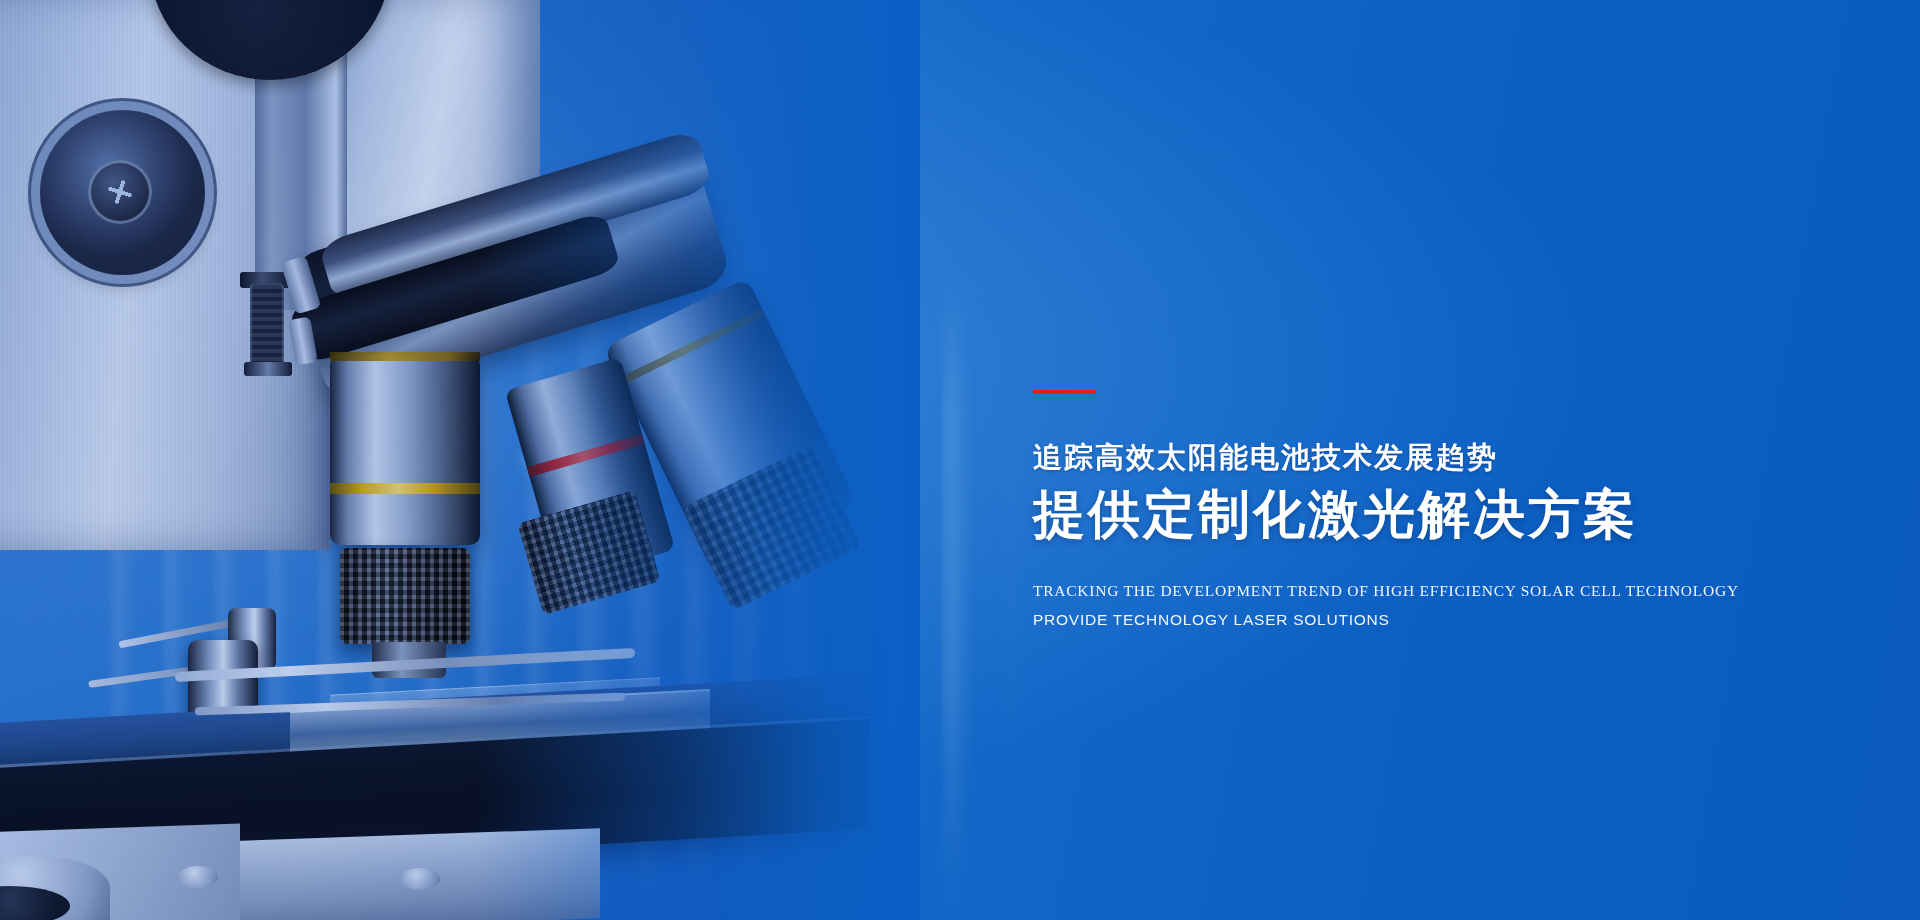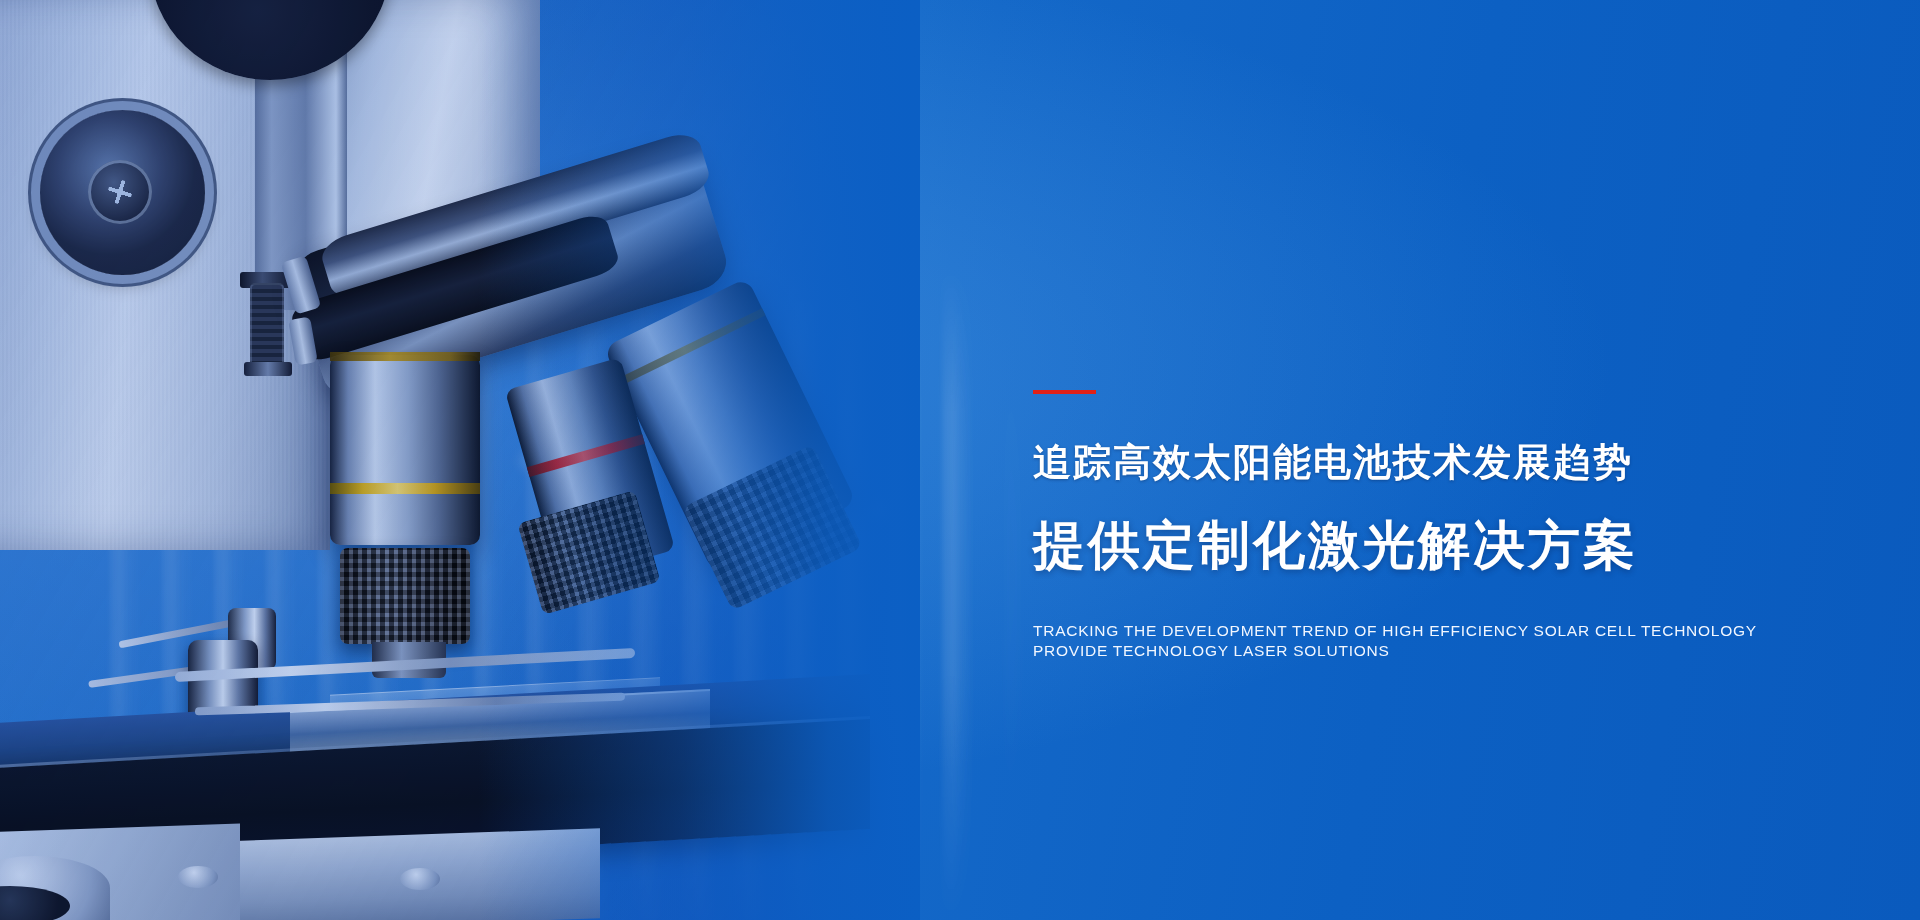"追踪高效太阳能电池技术发展趋势" .subtitle { font-size: 38px -> 29px; margin-bottom: 30px -> 10px }
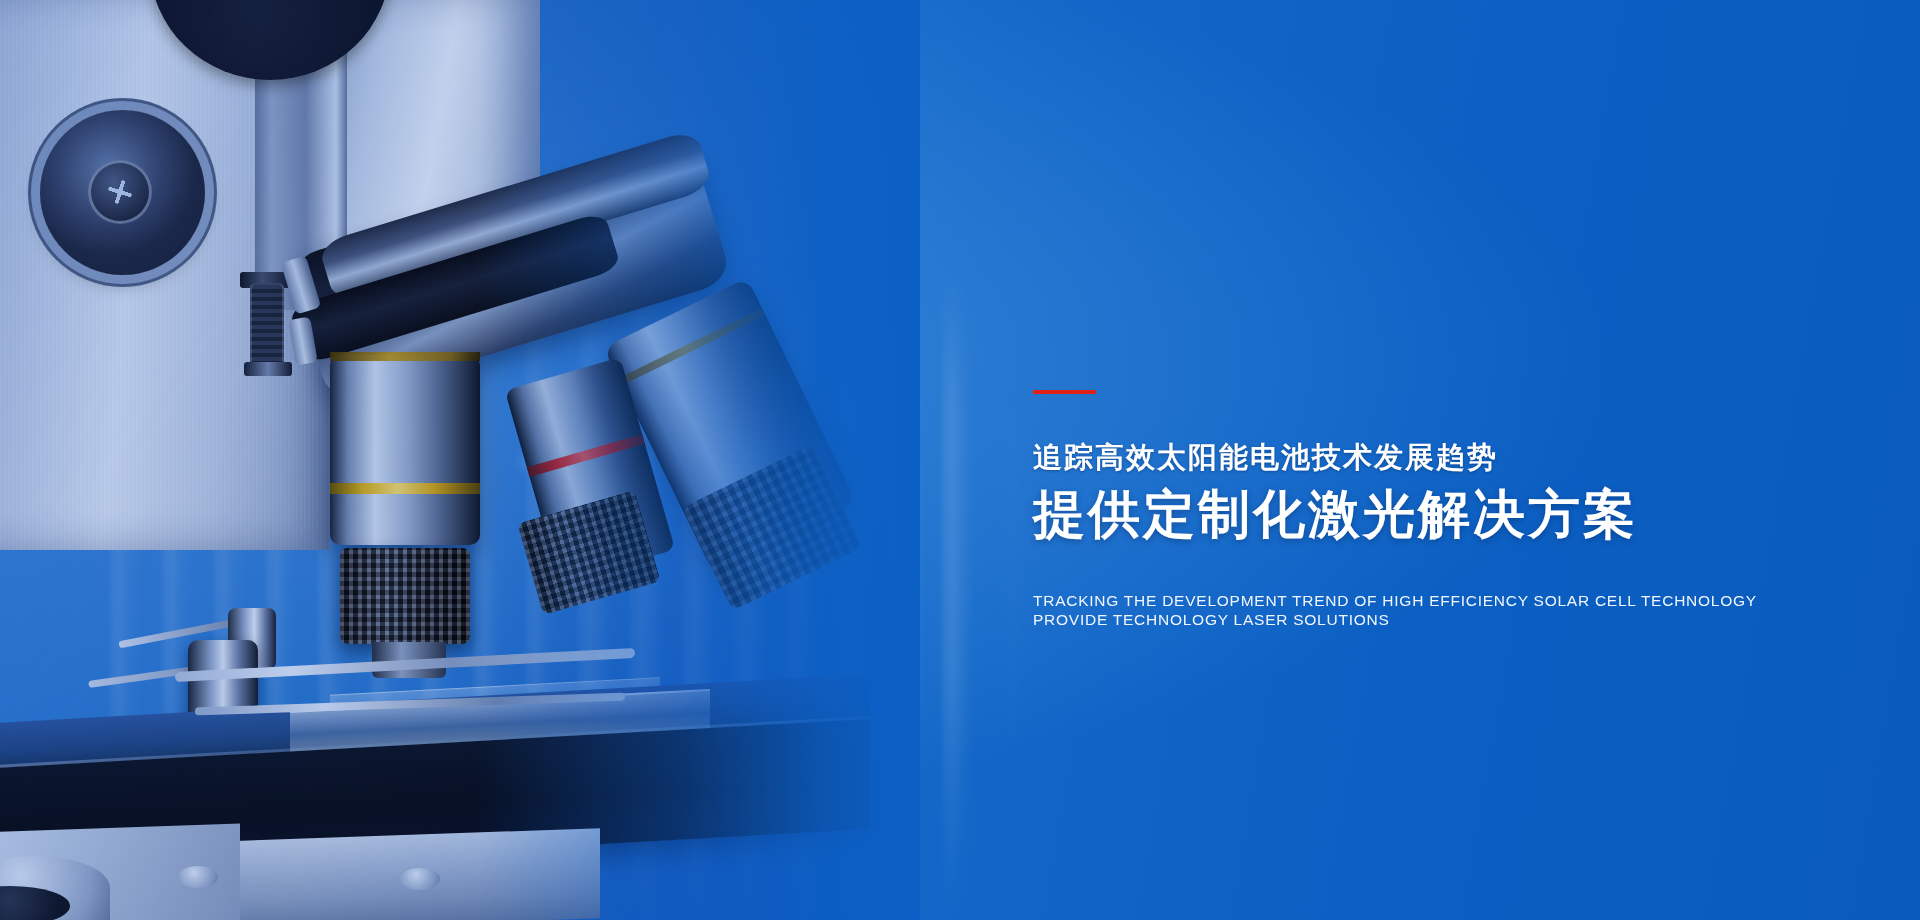"提供定制化激光解决方案" .title { margin-bottom: 48px -> 38px }
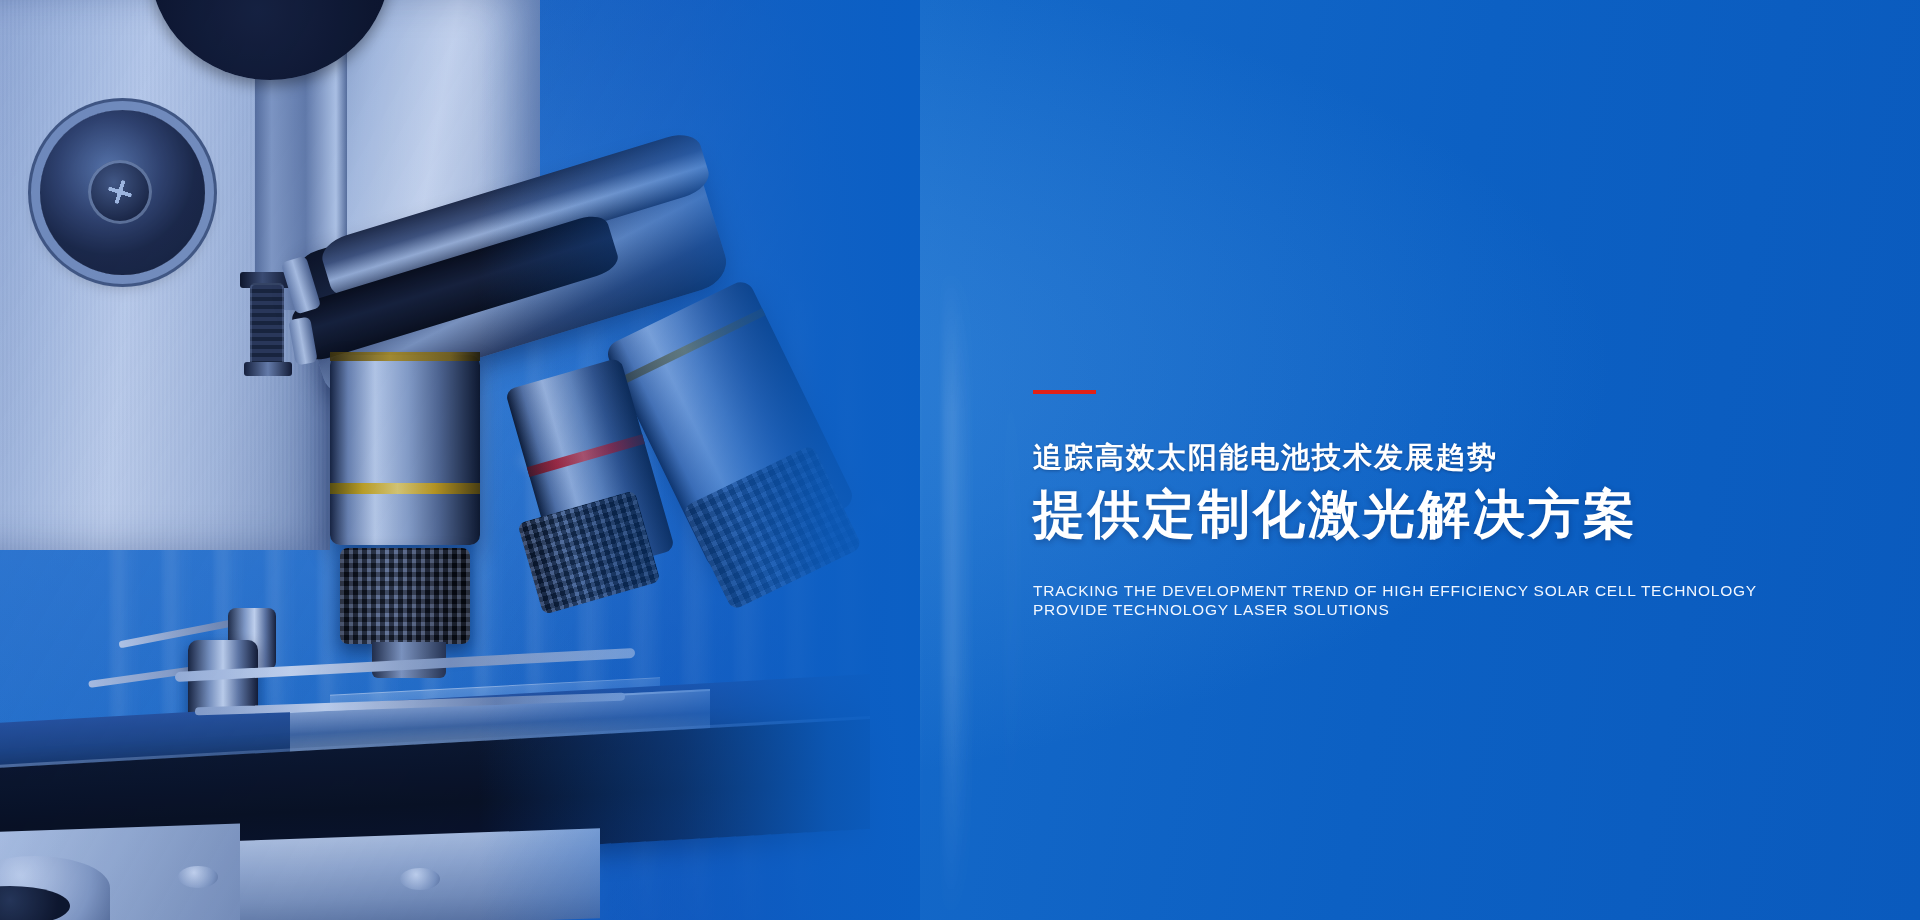"TRACKING THE DEVELOPMENT TREND OF" .eng.line1 { font-family: none -> Liberation Serif, serif; margin-bottom: 4px -> 14px }
